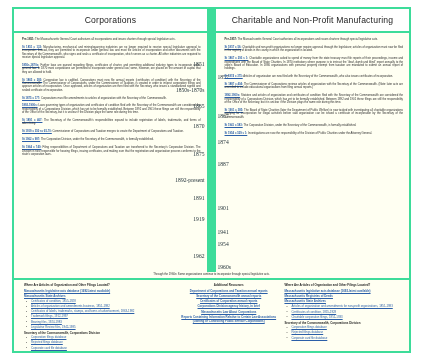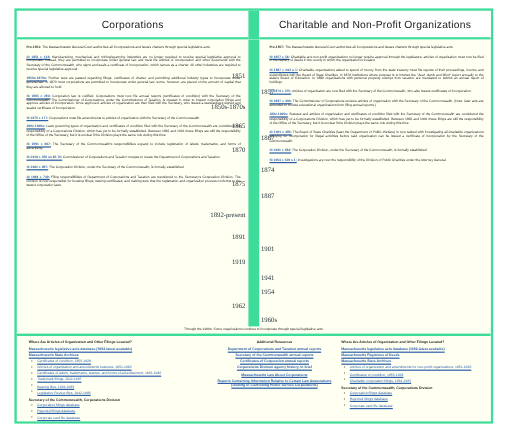"Charitable and Non-Profit Organizations" span.hdr-title { text: Organizations -> Manufacturing }
